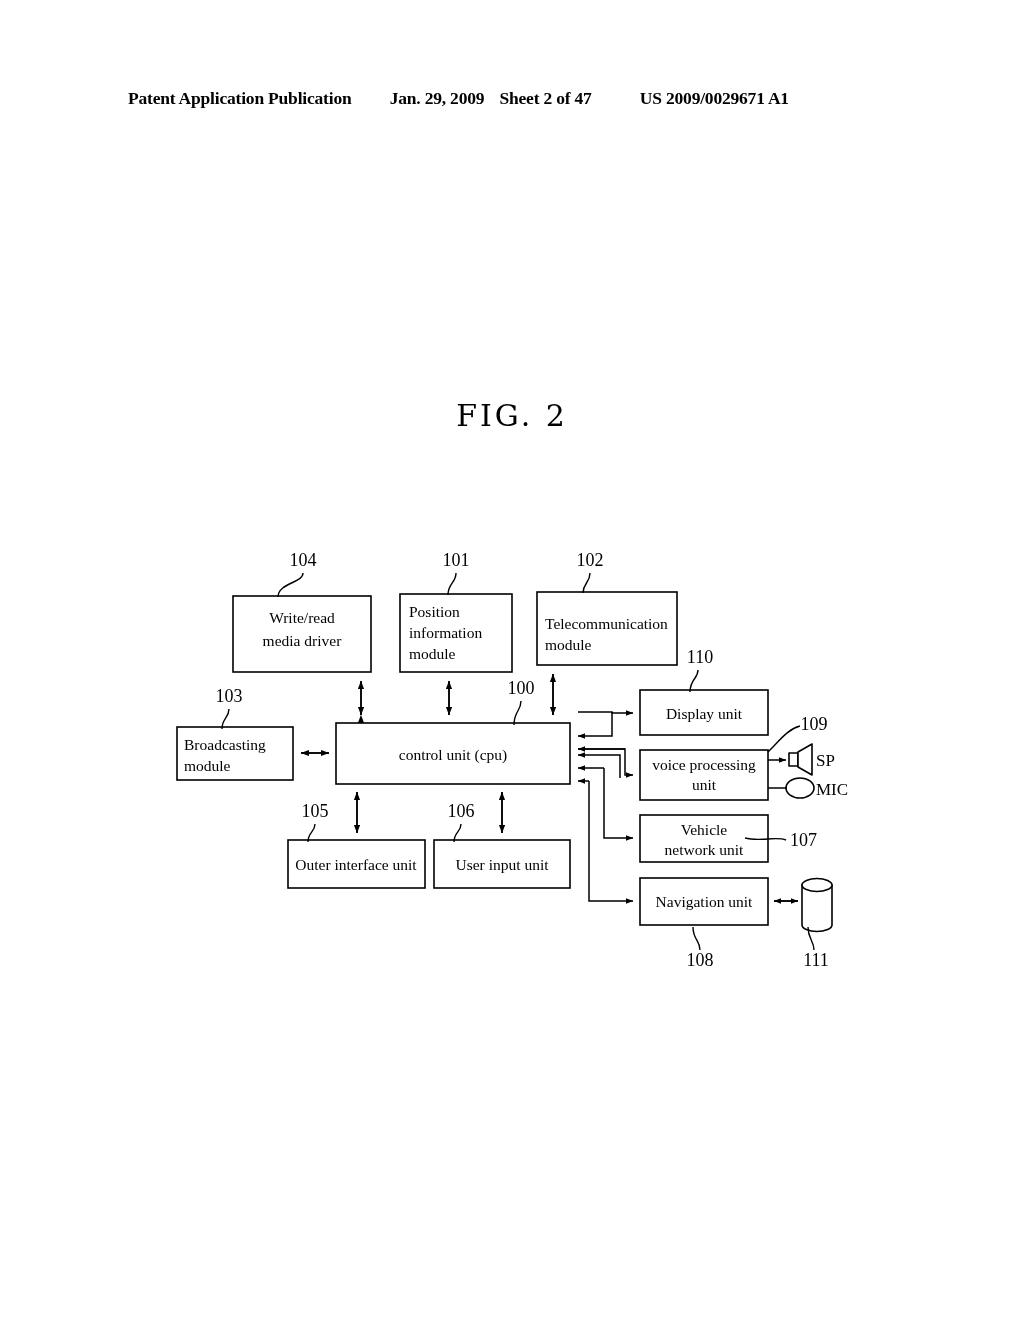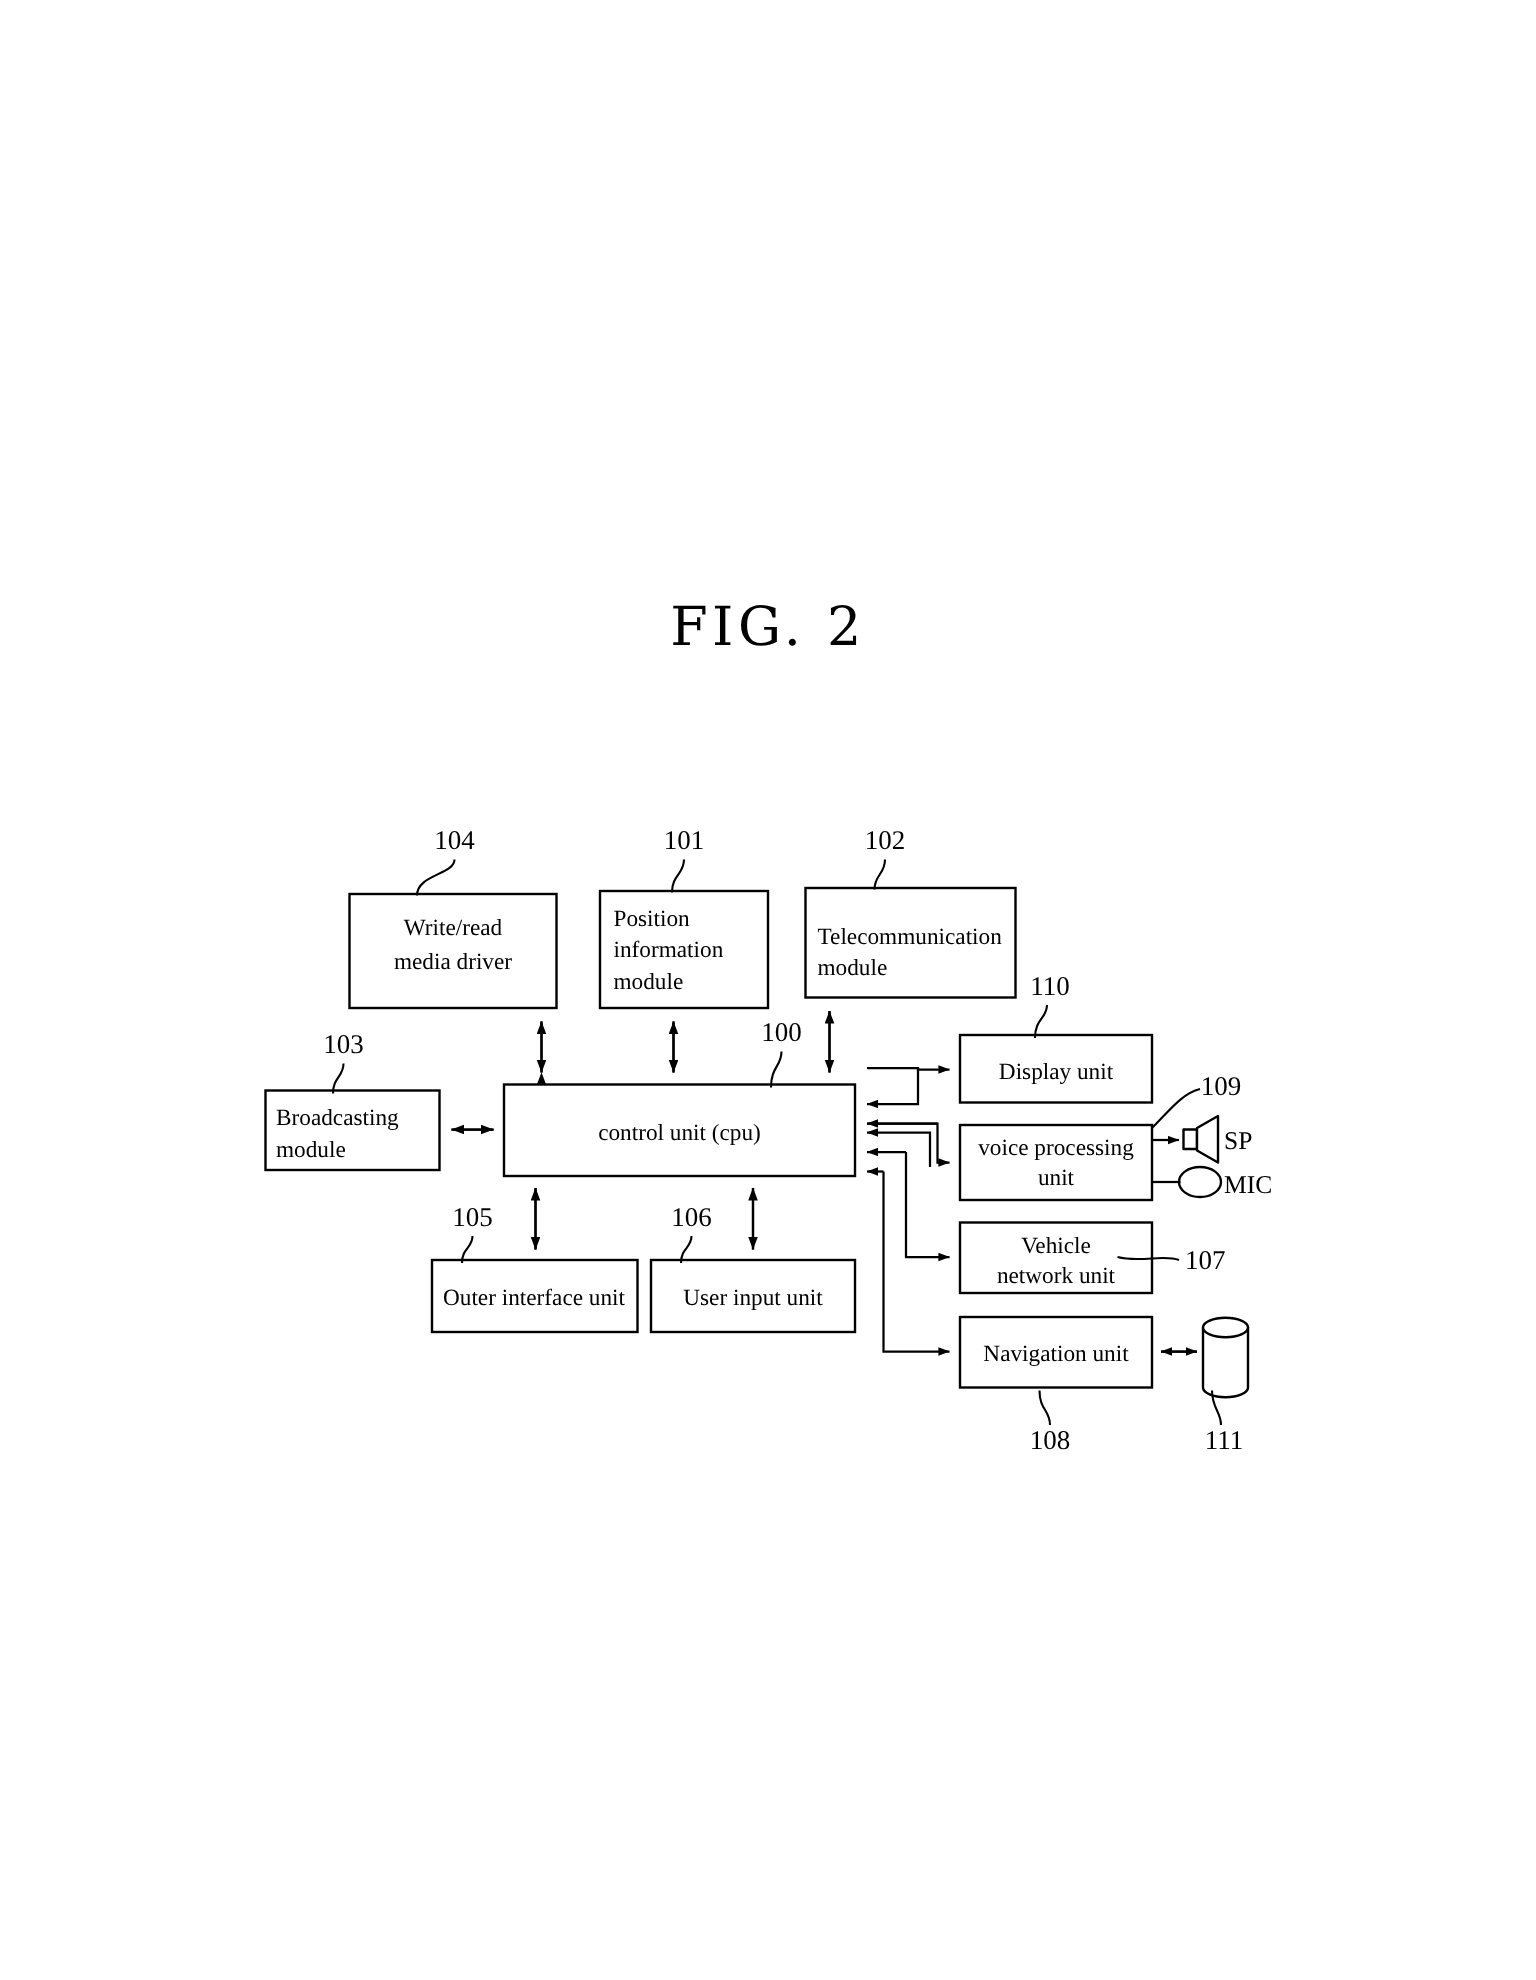"Patent Application Publication Jan. 29," div.hdr { html: none -> <div> <span>Patent Application Publication</span> <span>Jan. 29, 2009</span> <span>Sheet 2 of 47</span> <span>US 2009/0029671 A1</span> </div> }
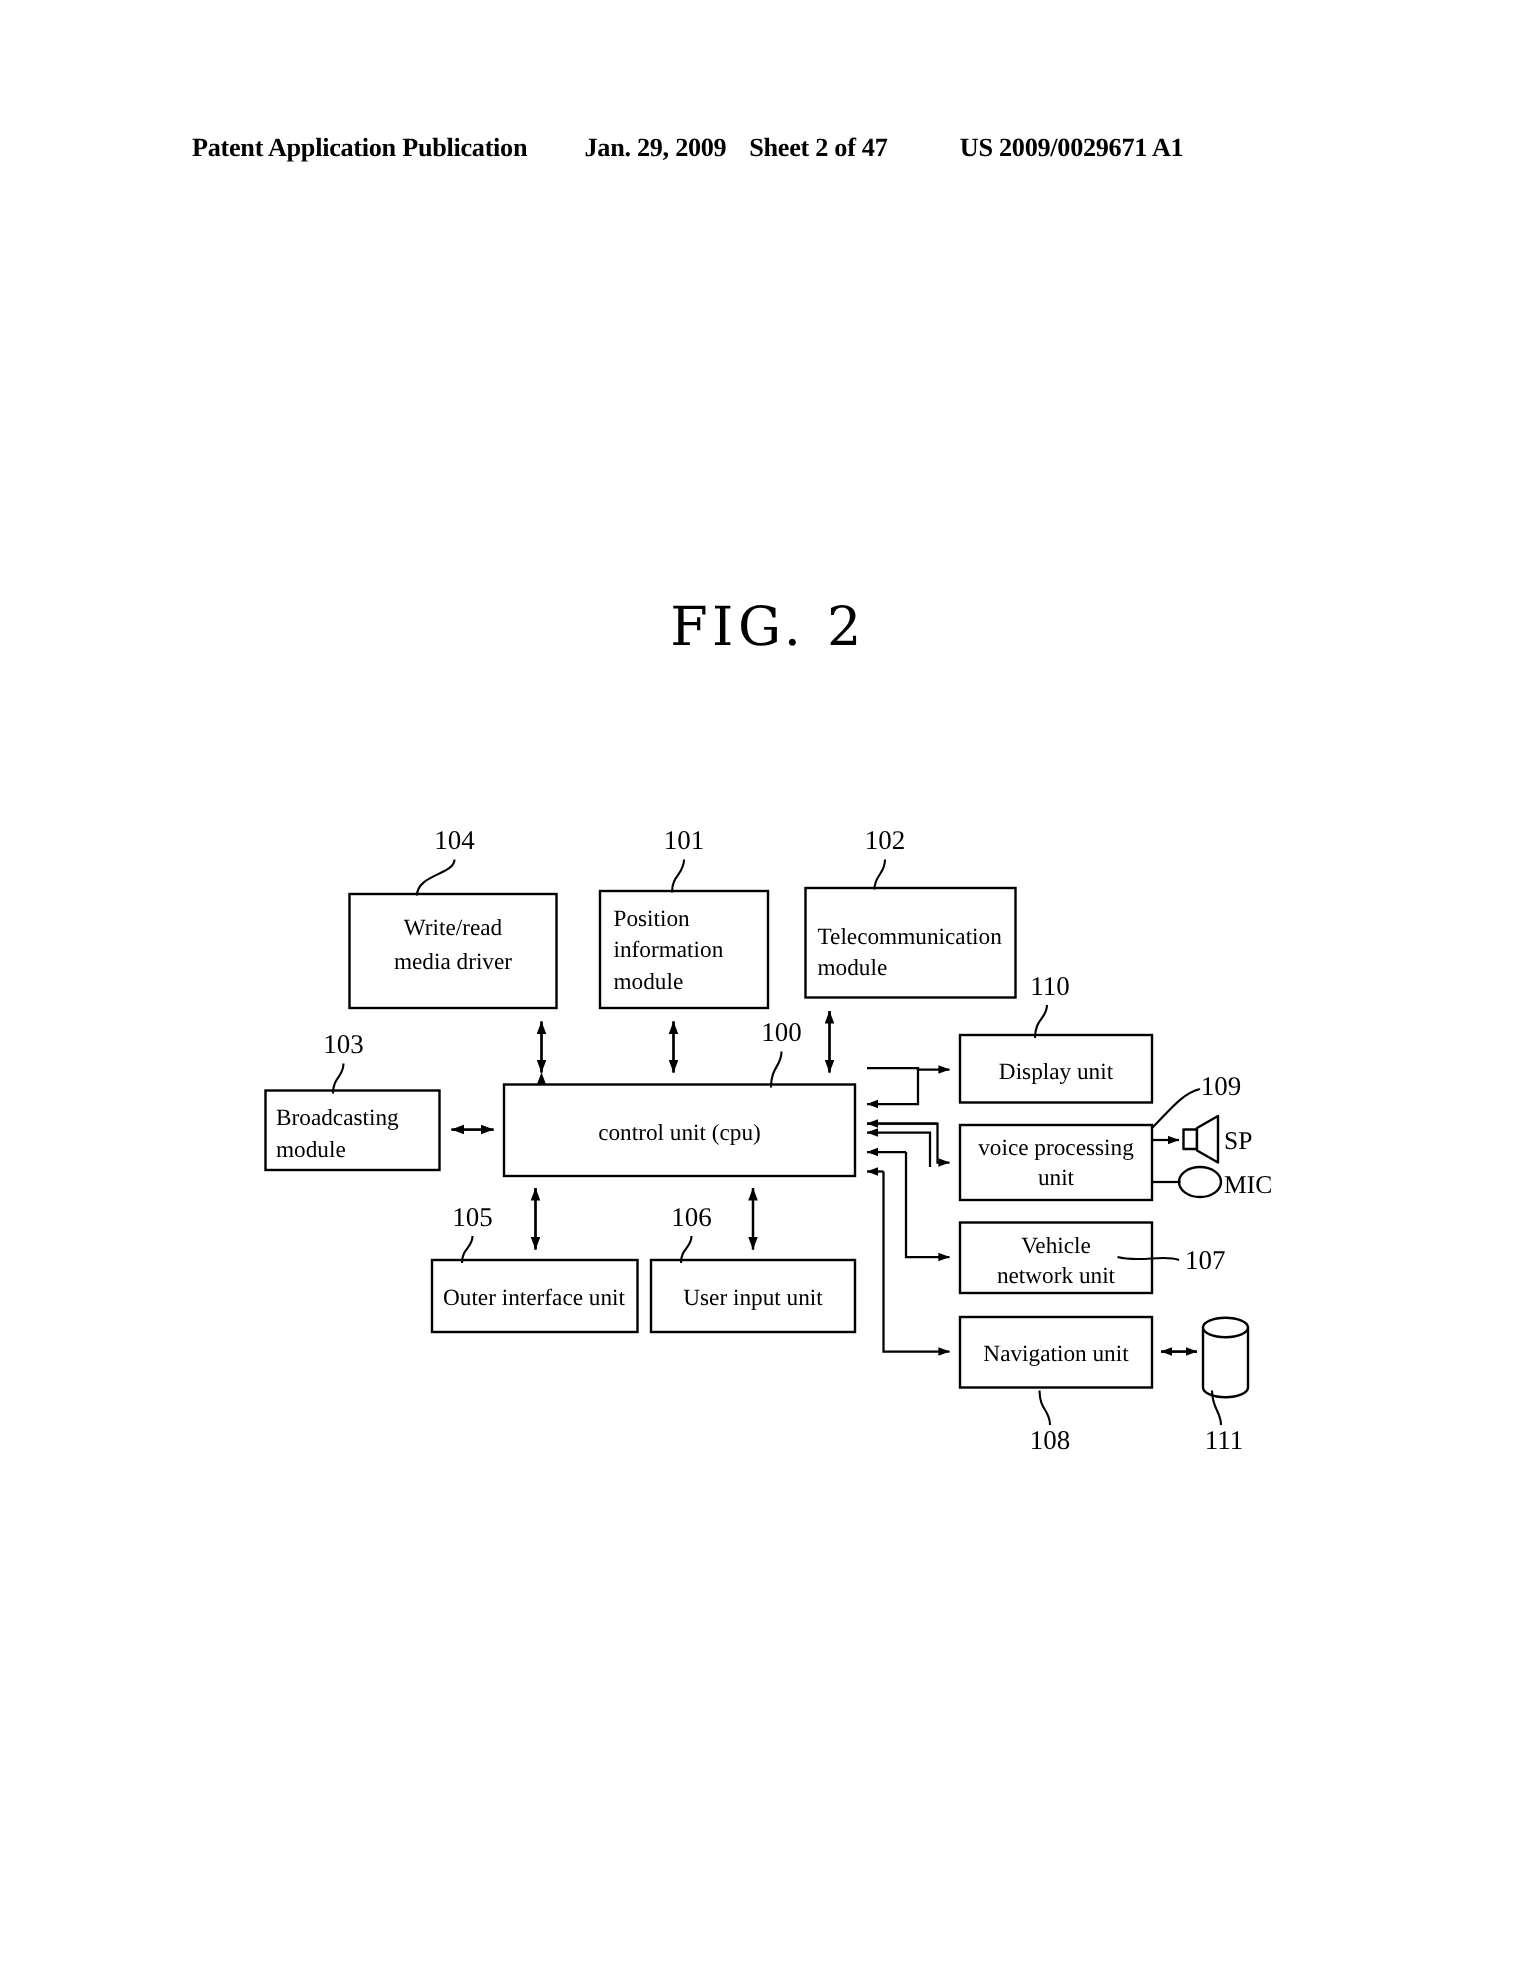"FIG. 2" .fig-title { font-size: 36px -> 30px }
